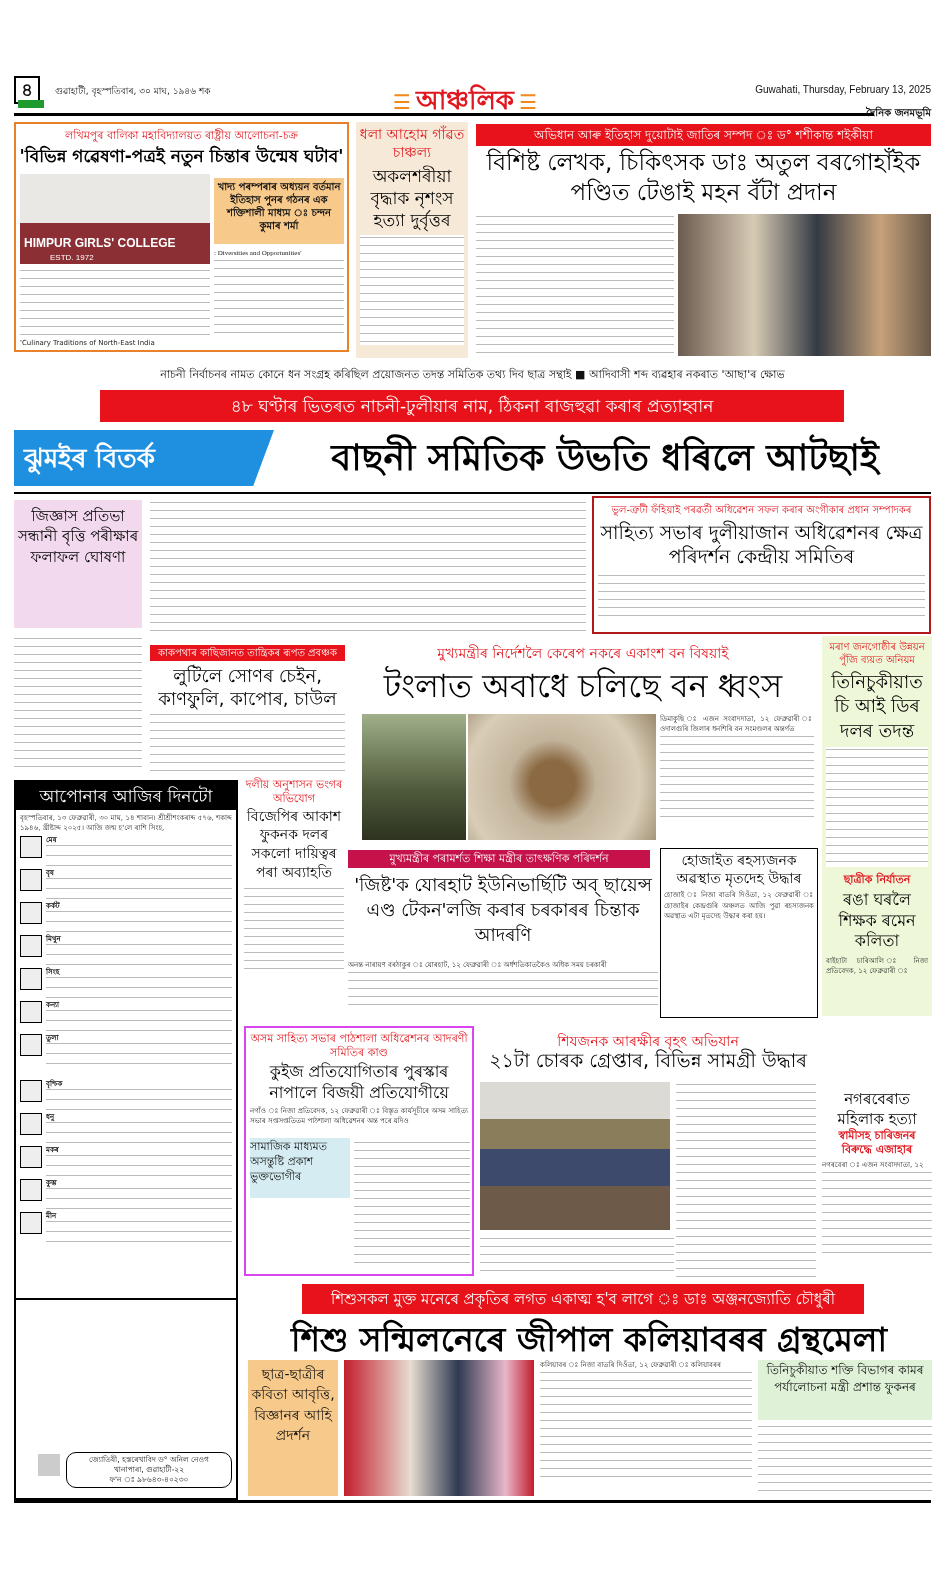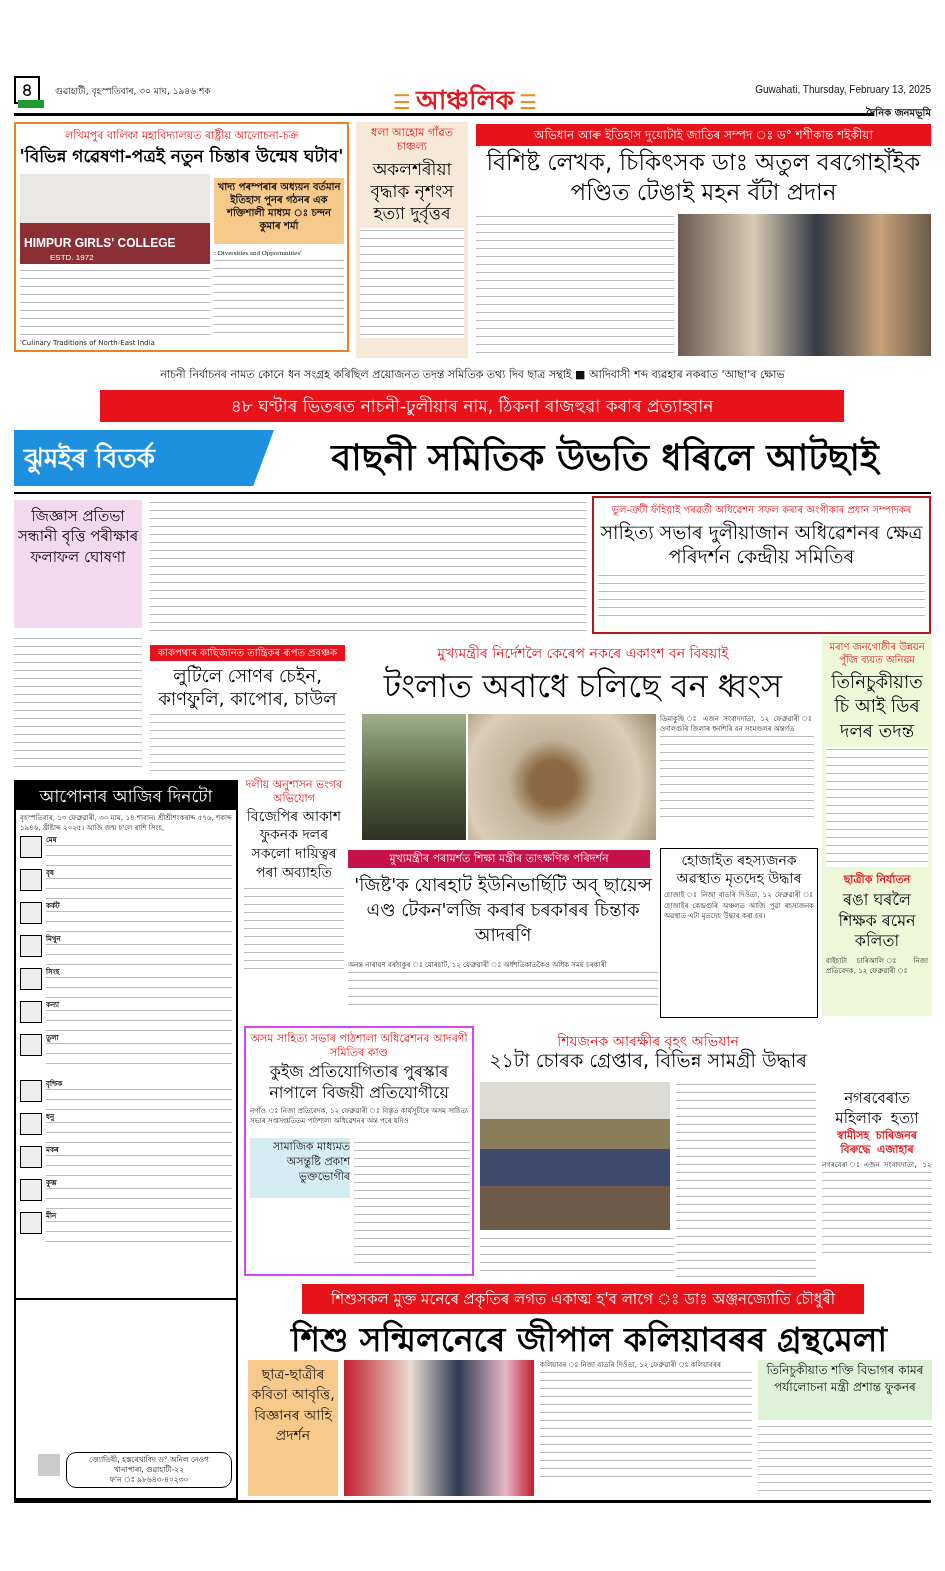"ধলা আহোম গাঁৱত চাঞ্চল্য" div.red { font-size: 11px -> 14px }
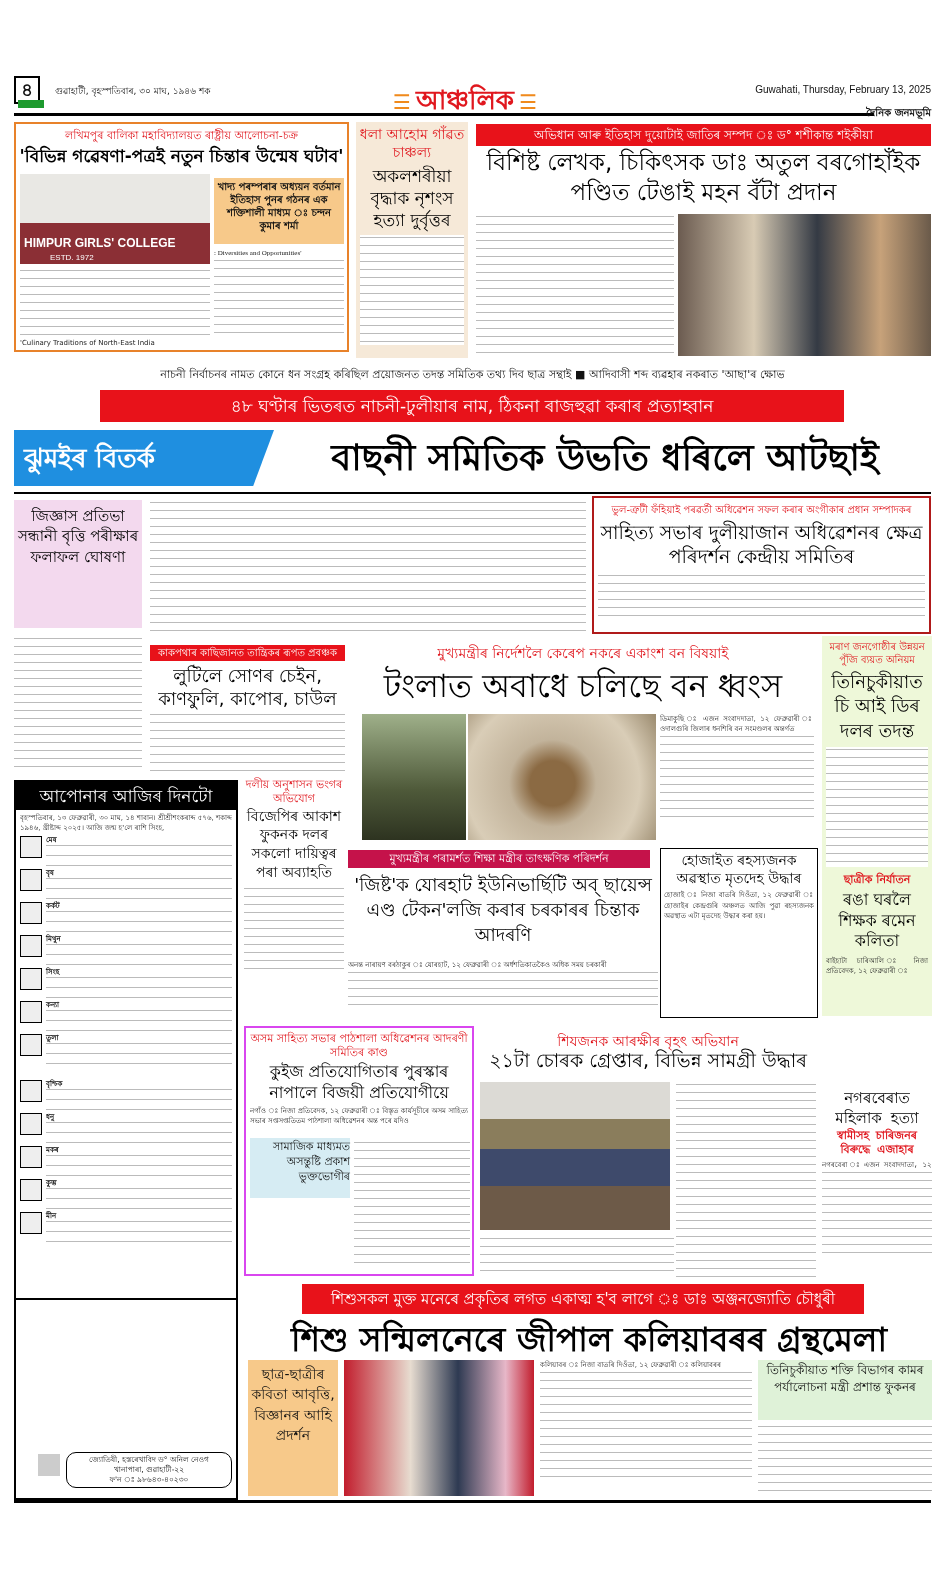"নগৰবেৰাত মহিলাক হত্যা" div.abs { font-family: Liberation Mono, monospace -> none }
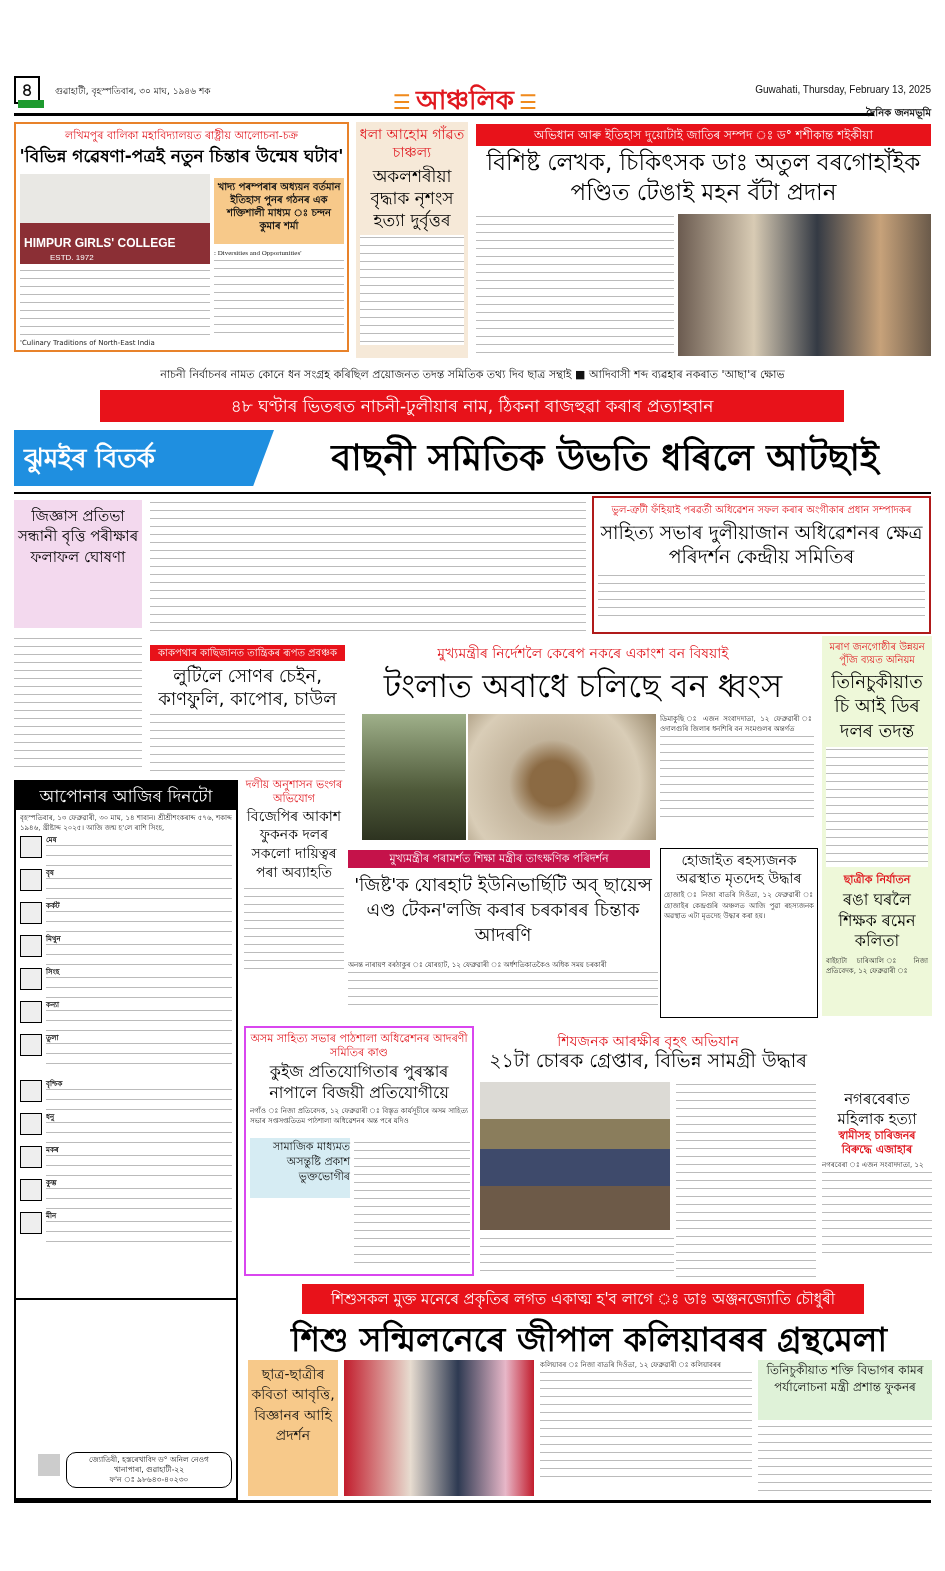"সামাজিক মাধ্যমত অসন্তুষ্টি প্ৰকাশ" div { text-align: right -> left }
